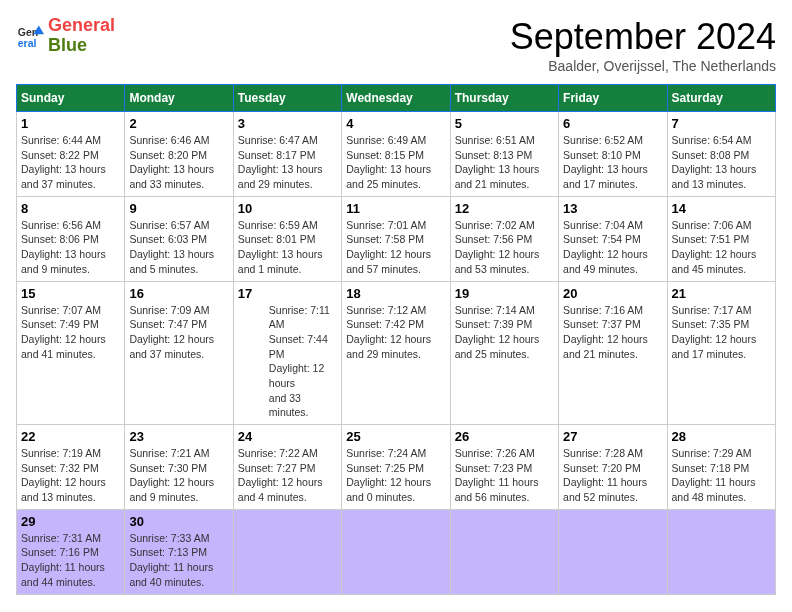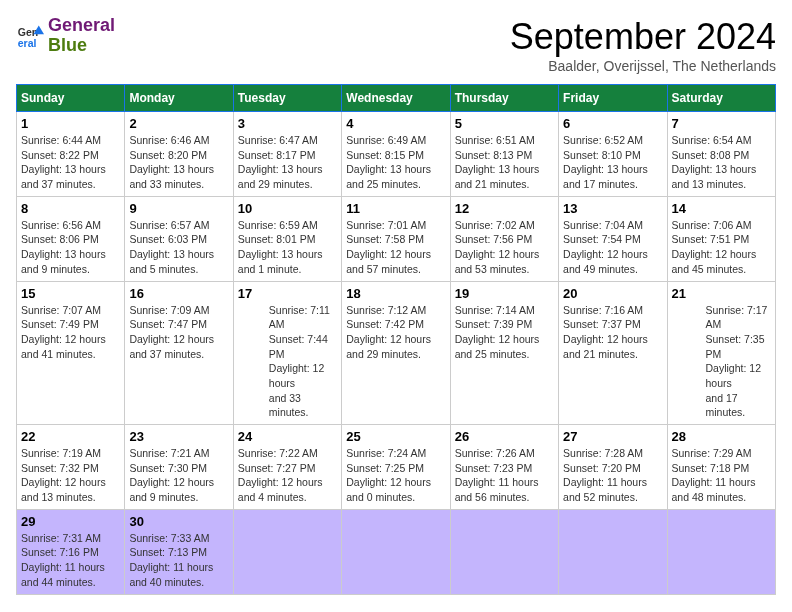"General" .logo-text span { color: #701a75 -> #ef4444 }
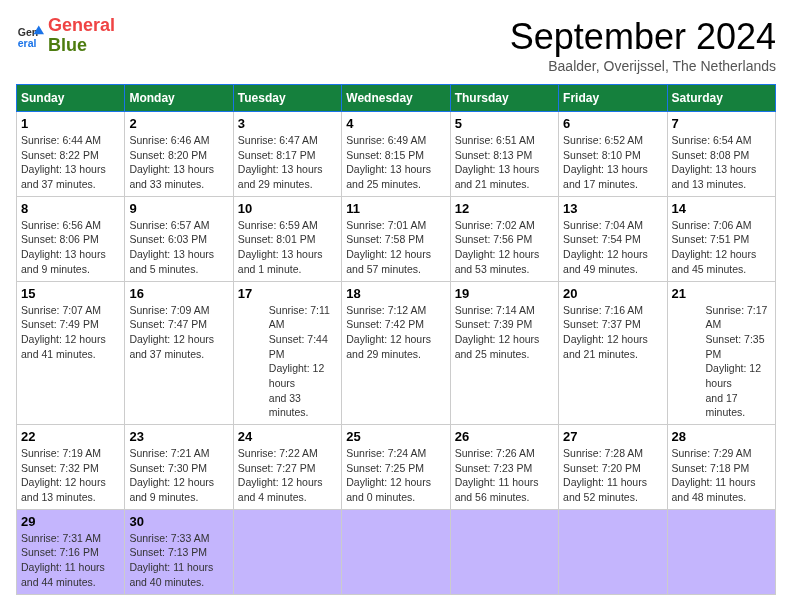"Sunrise: 7:17 AM" div.day-info { margin-left: 34px -> none }
